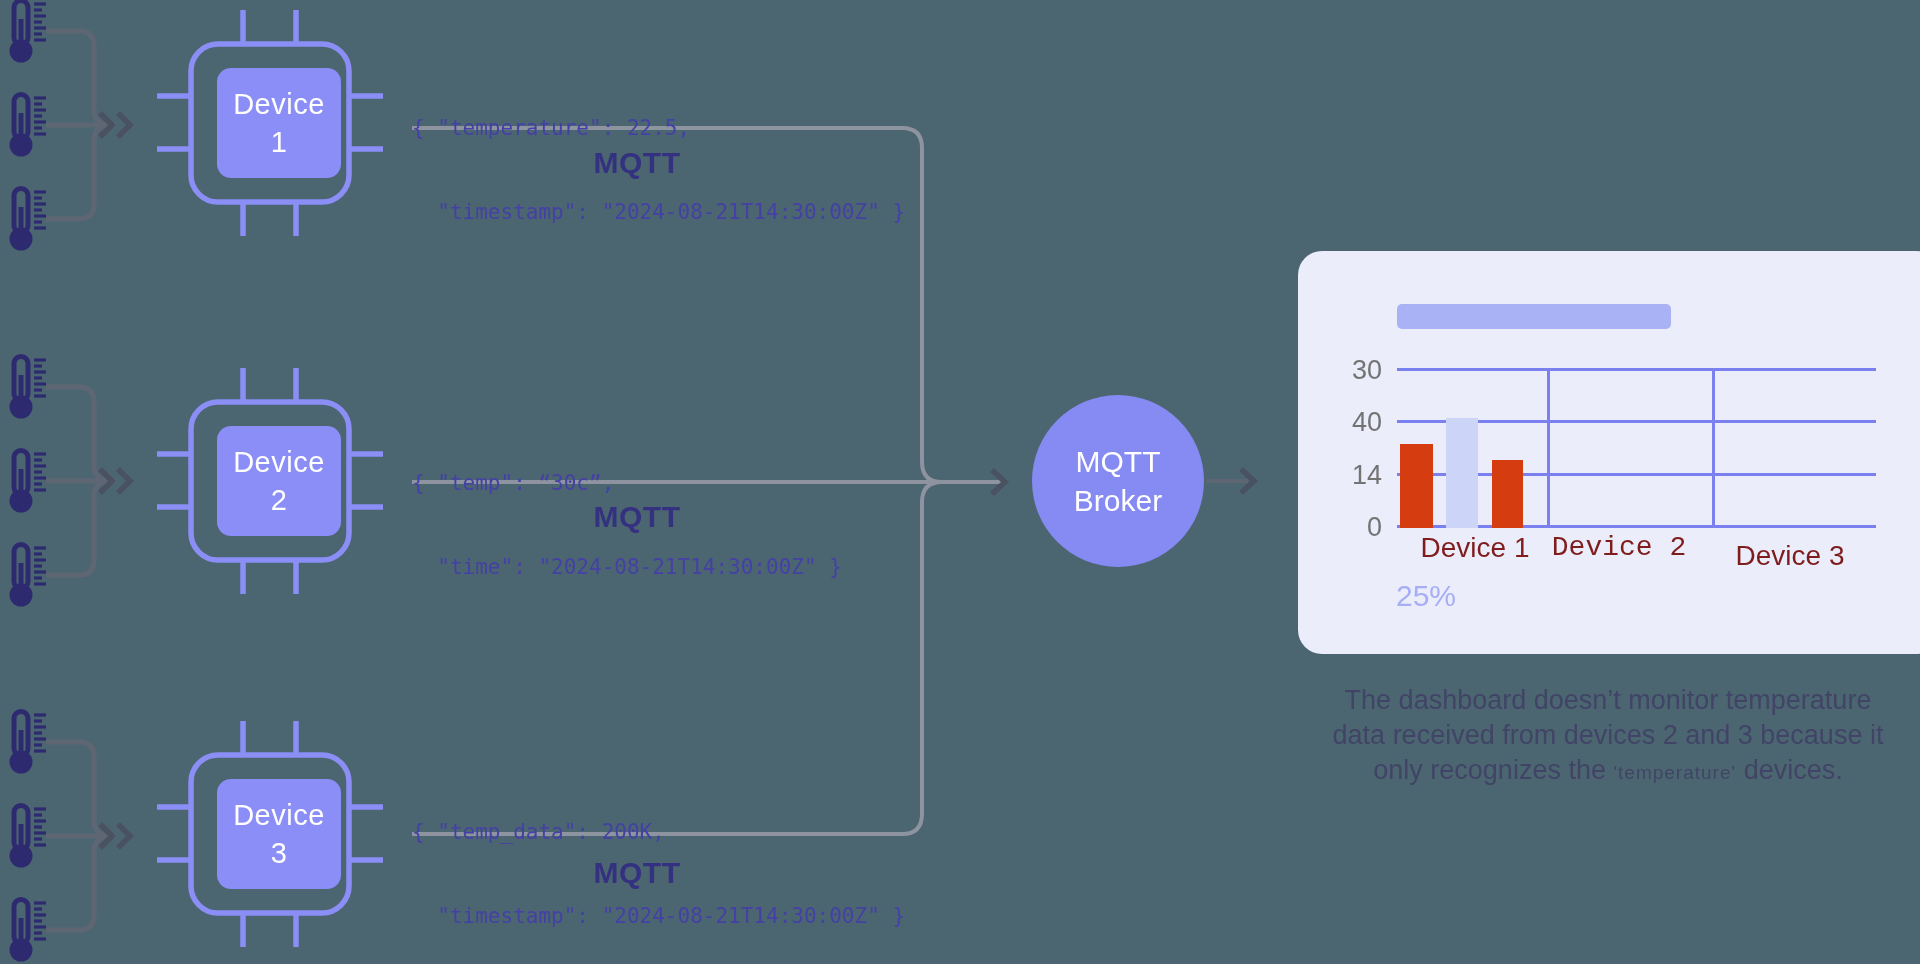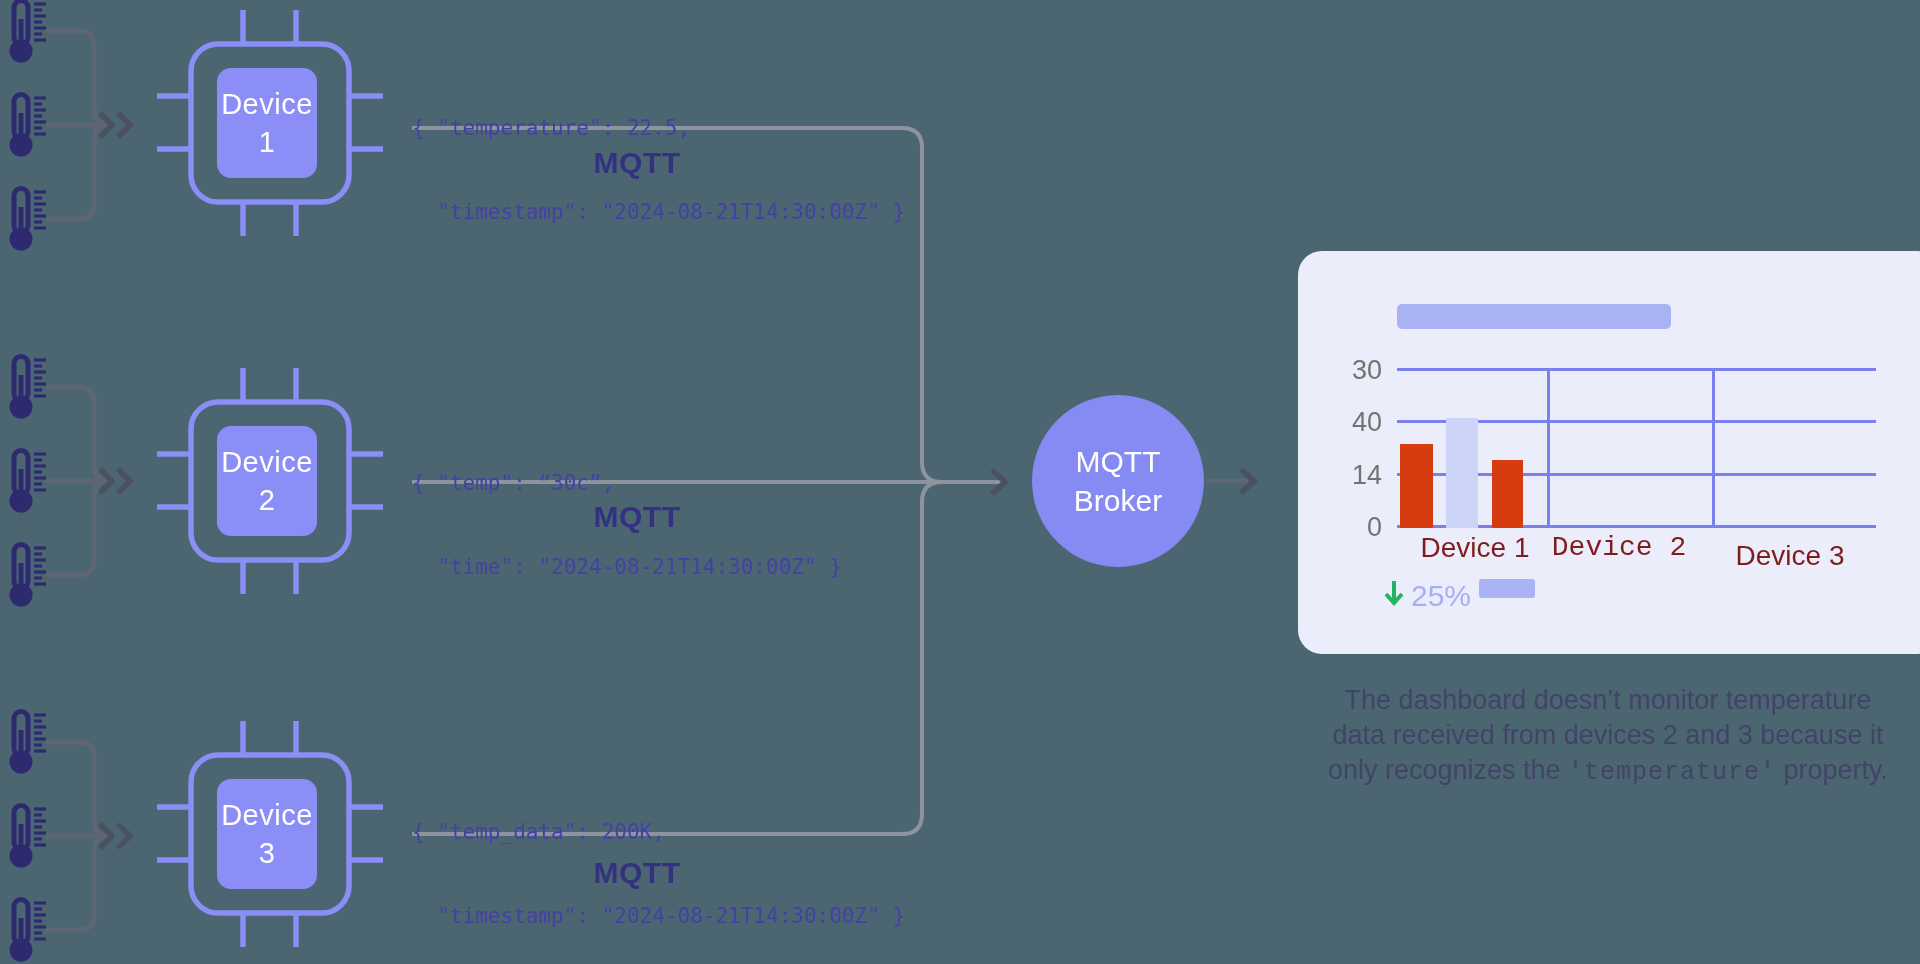"Device" .chip-inner { width: 100px -> 124px }
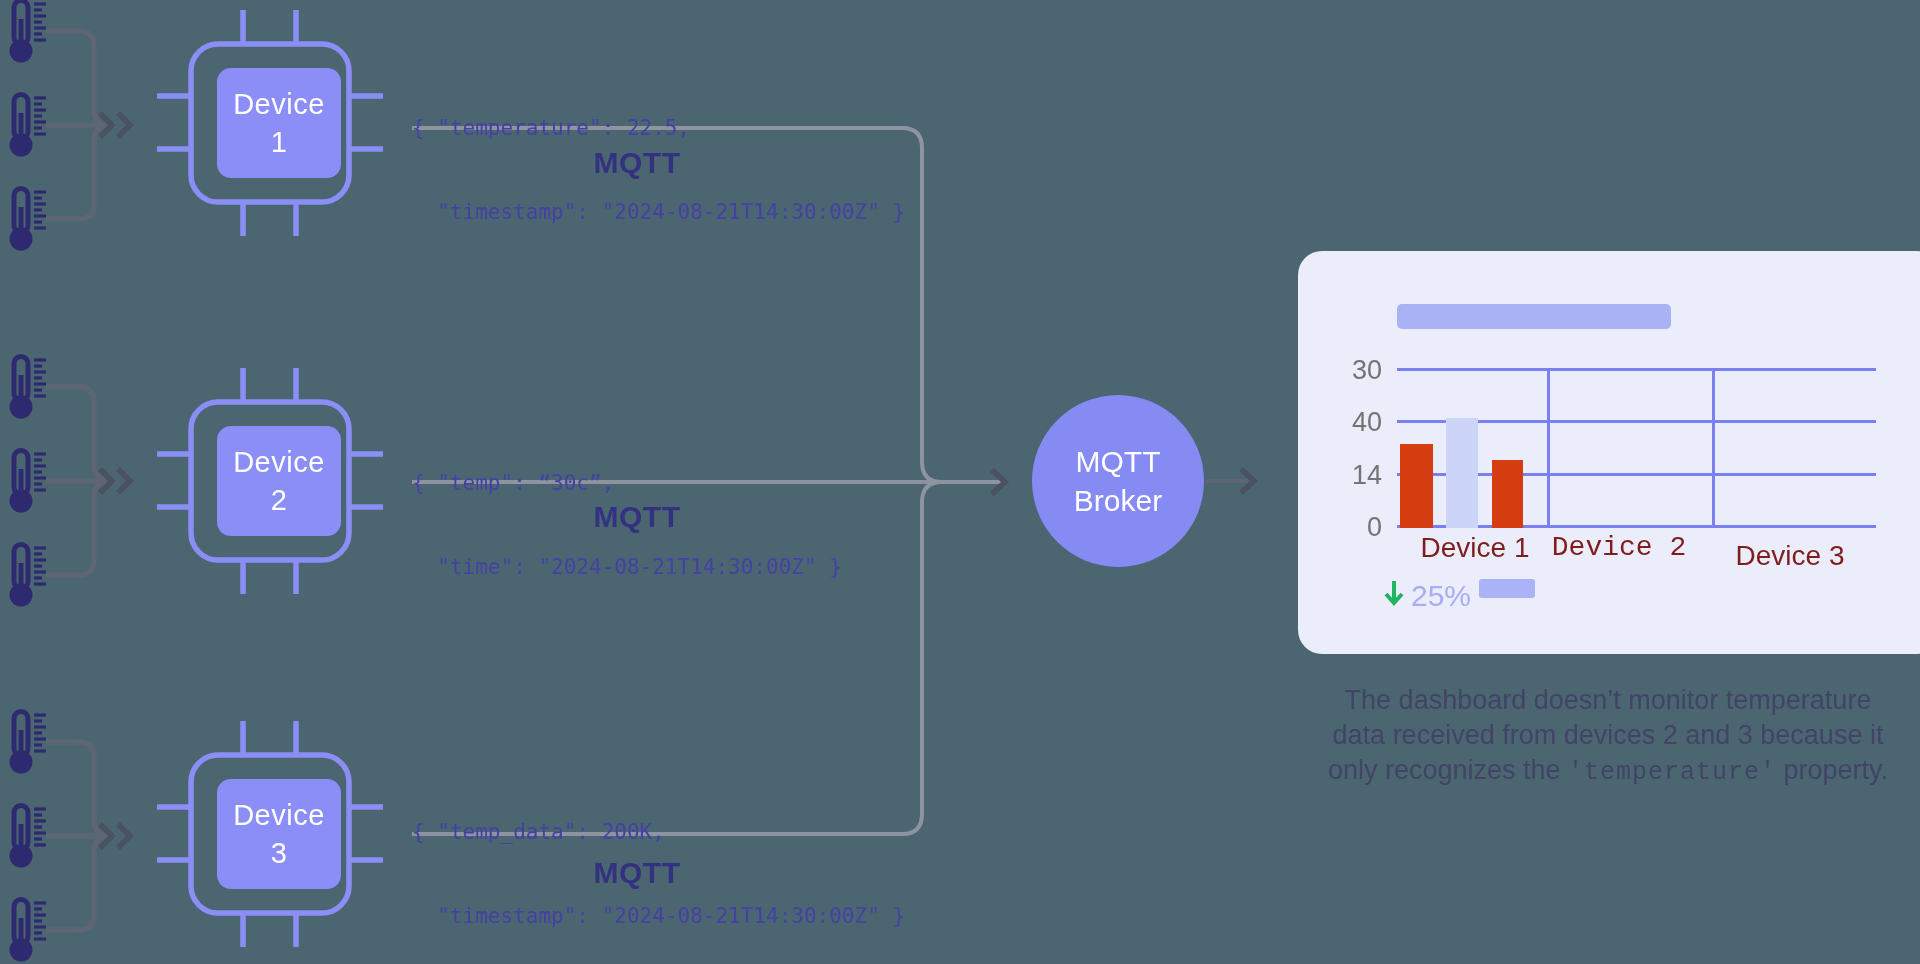"25%" .trend-badge { flex-direction: none -> column; left: 85px -> 92px }
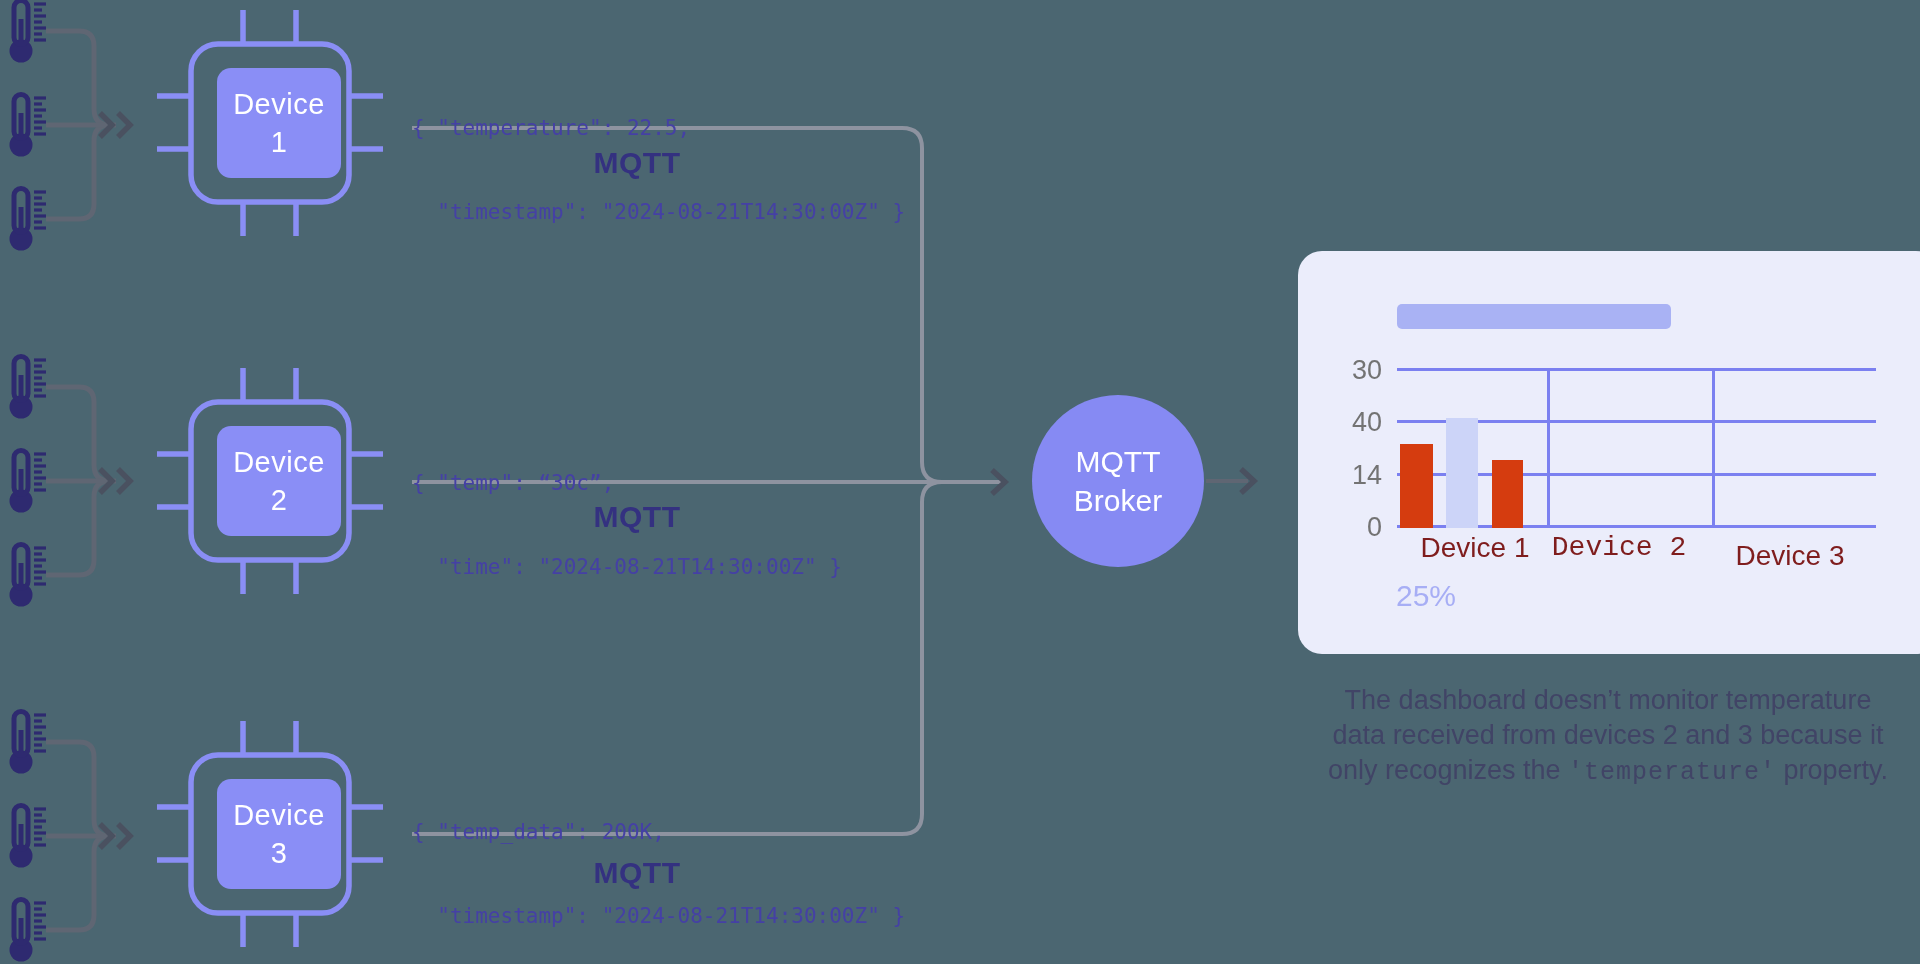"'temperature'" .caption .mono { font-family: Liberation Mono, monospace -> Liberation Sans, sans-serif; font-size: 25px -> 19px }
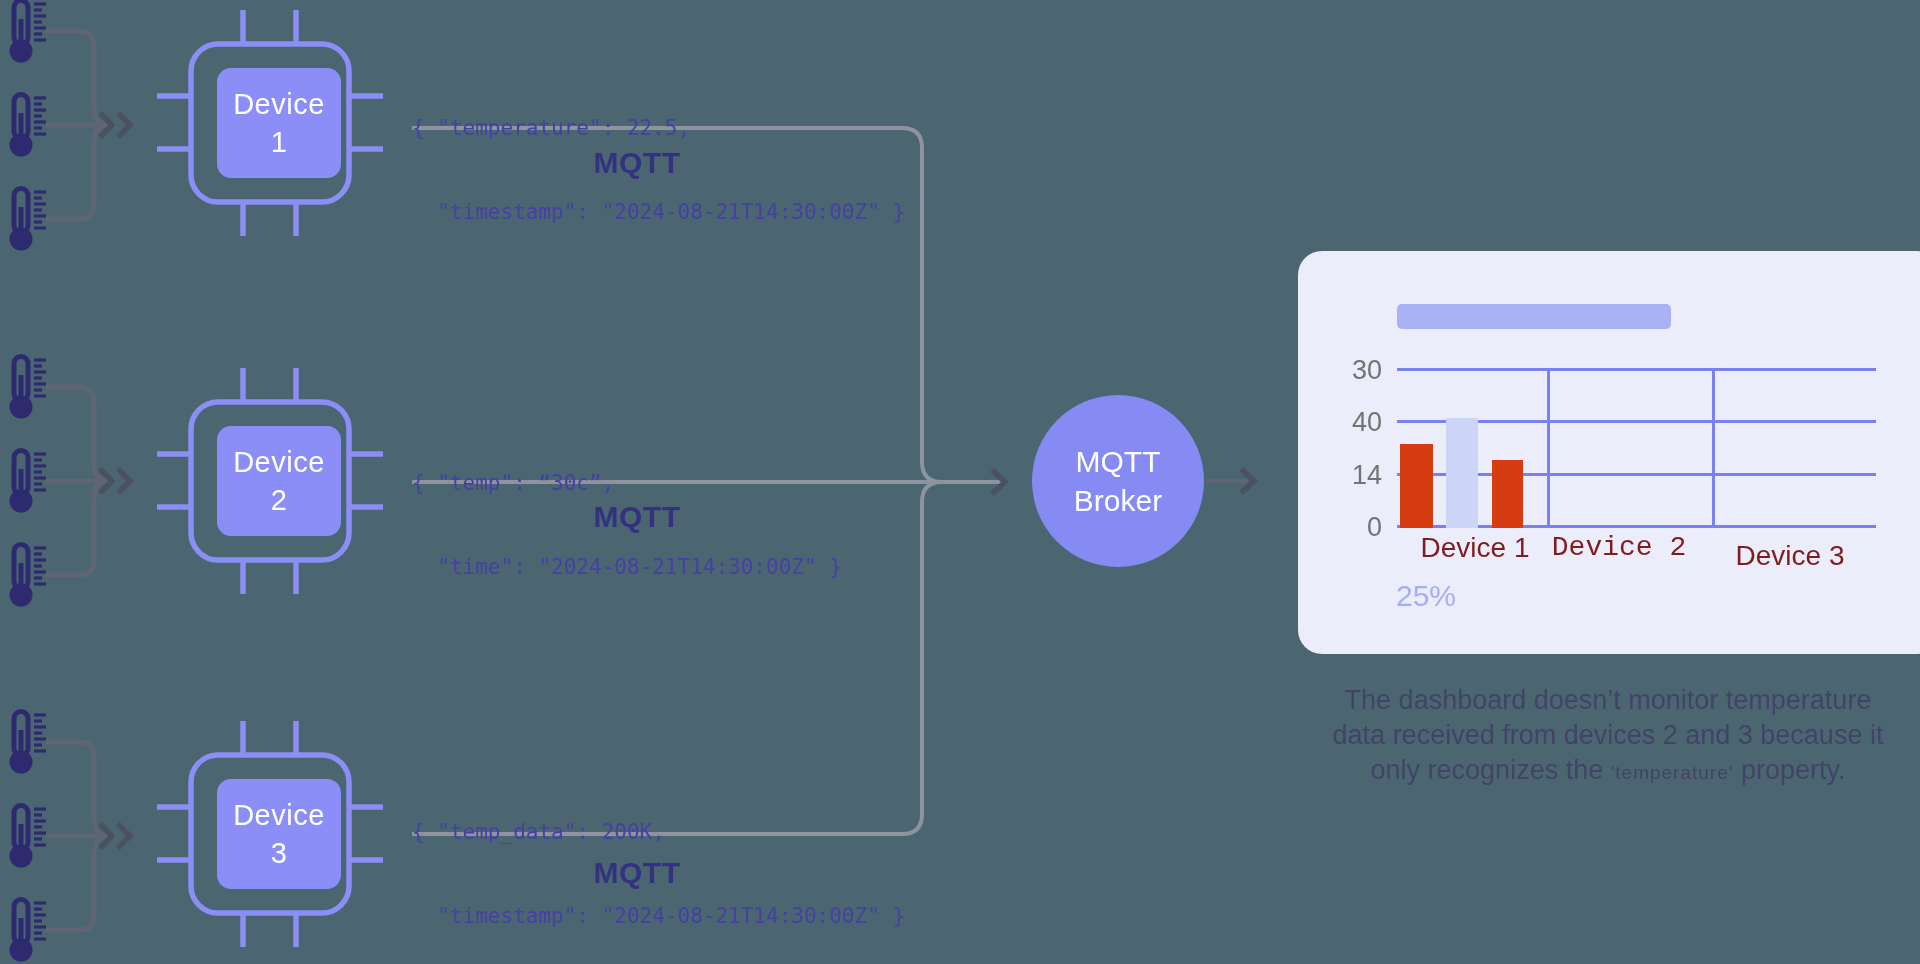"property." span { text: property -> devices }
